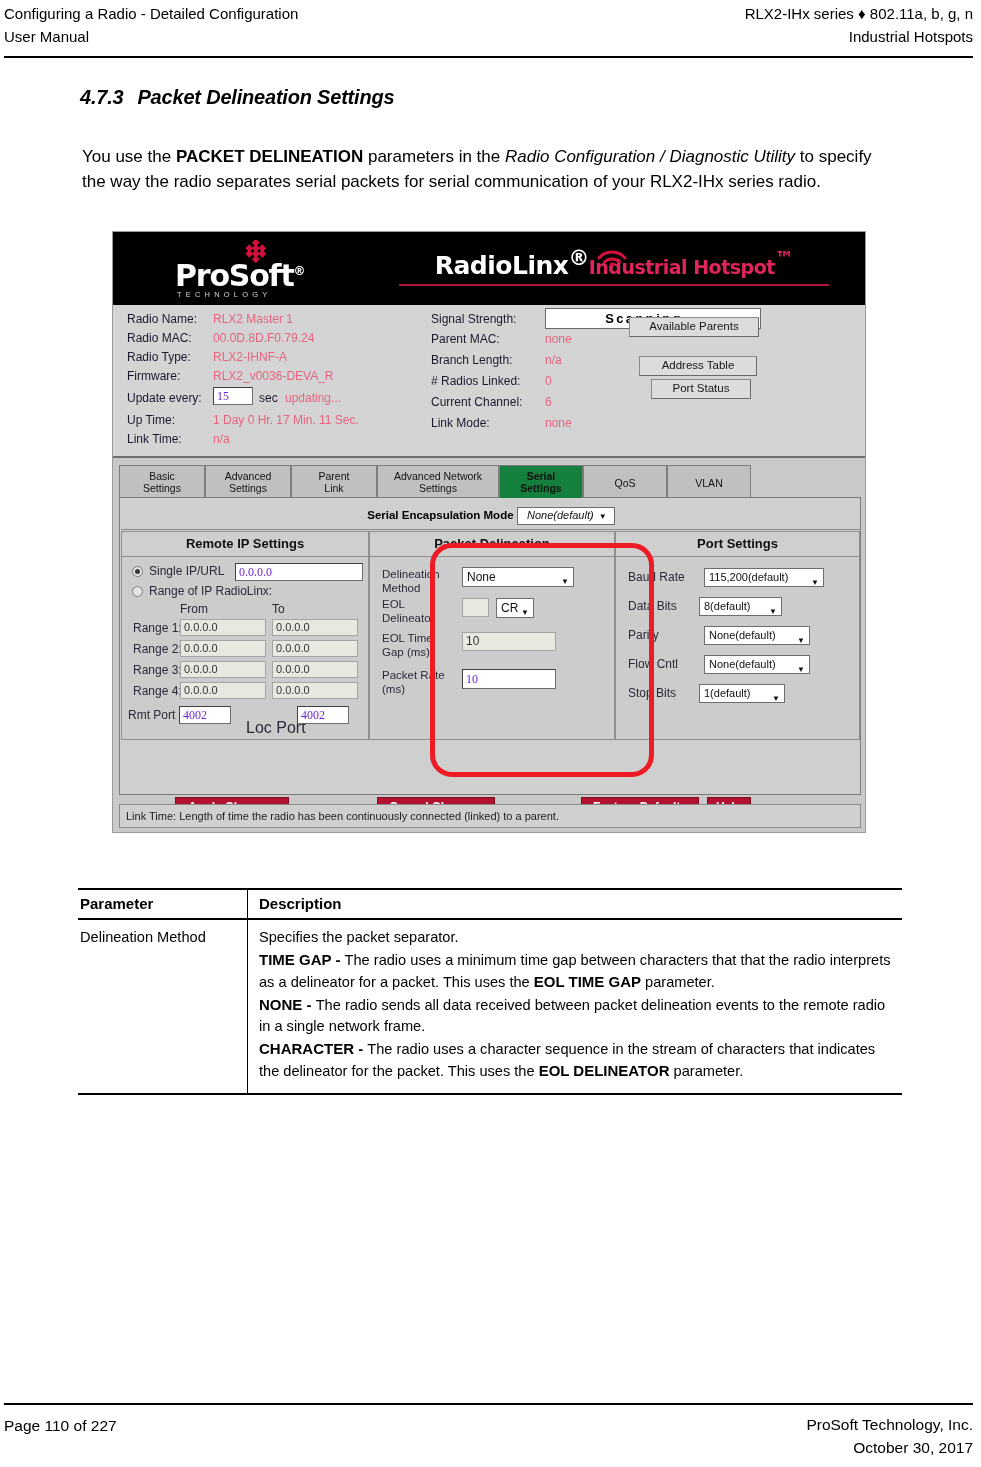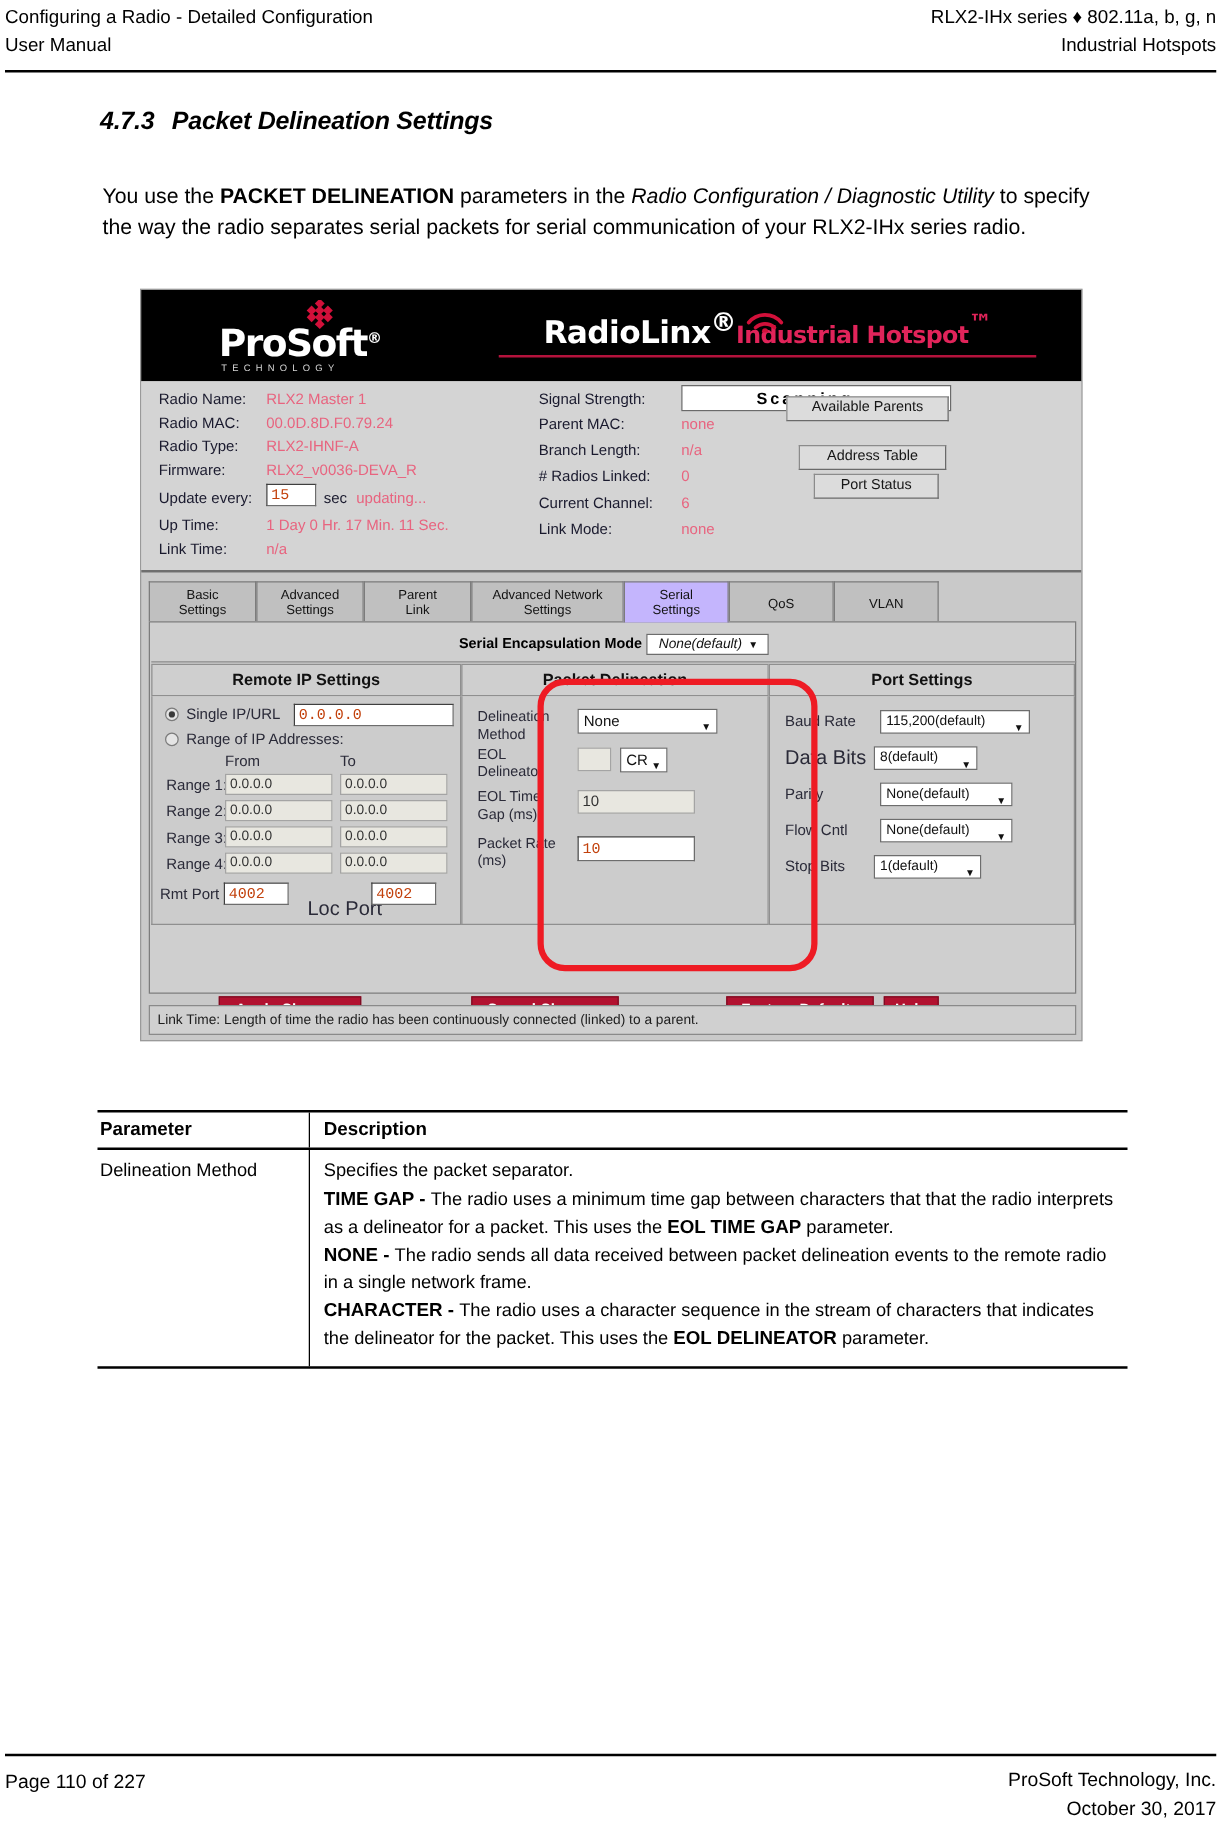"15" .inputbox { color: #c2410c -> #6d28d9; font-family: Liberation Mono, monospace -> Liberation Serif, serif }
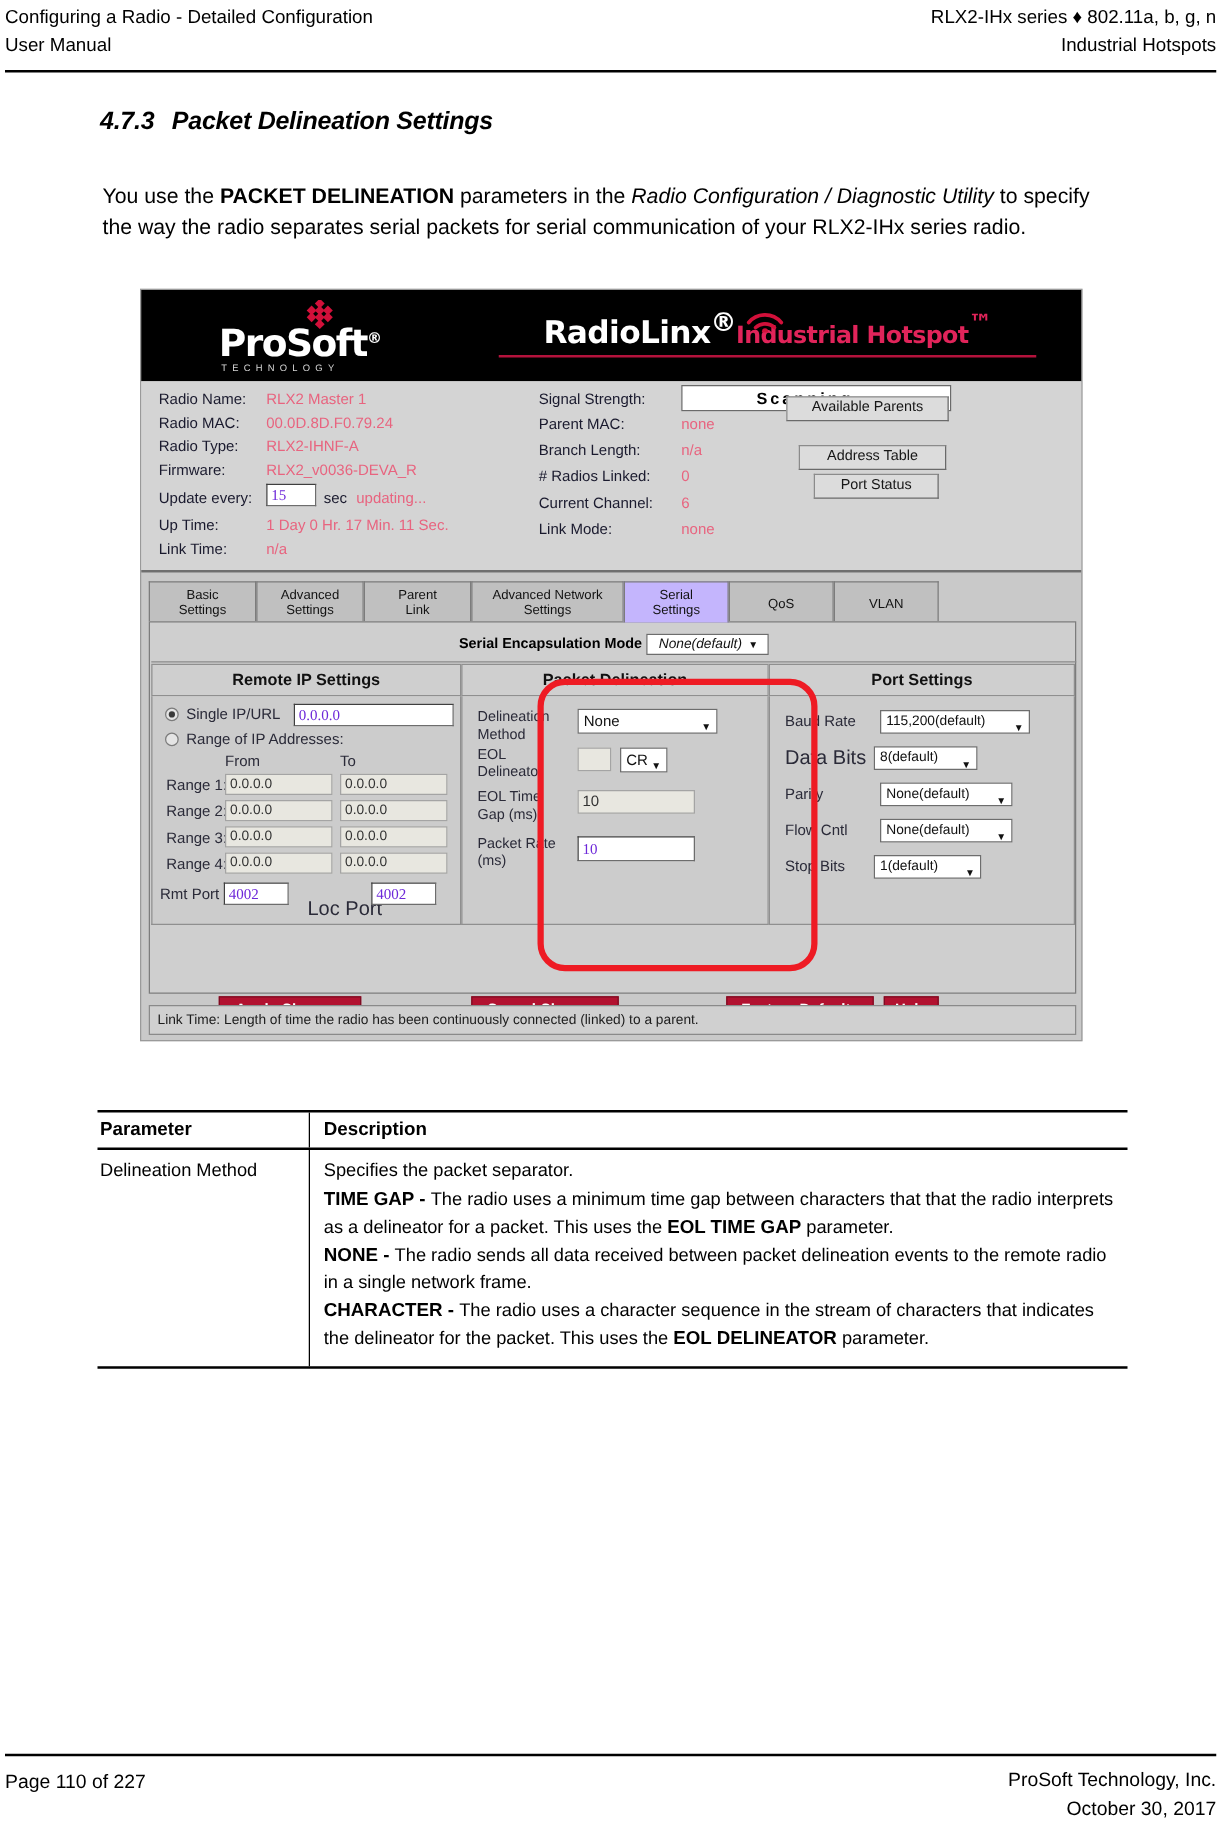"Serial" .tab.active { background: #c4b5fd -> #15803d; font-weight: normal -> bold }
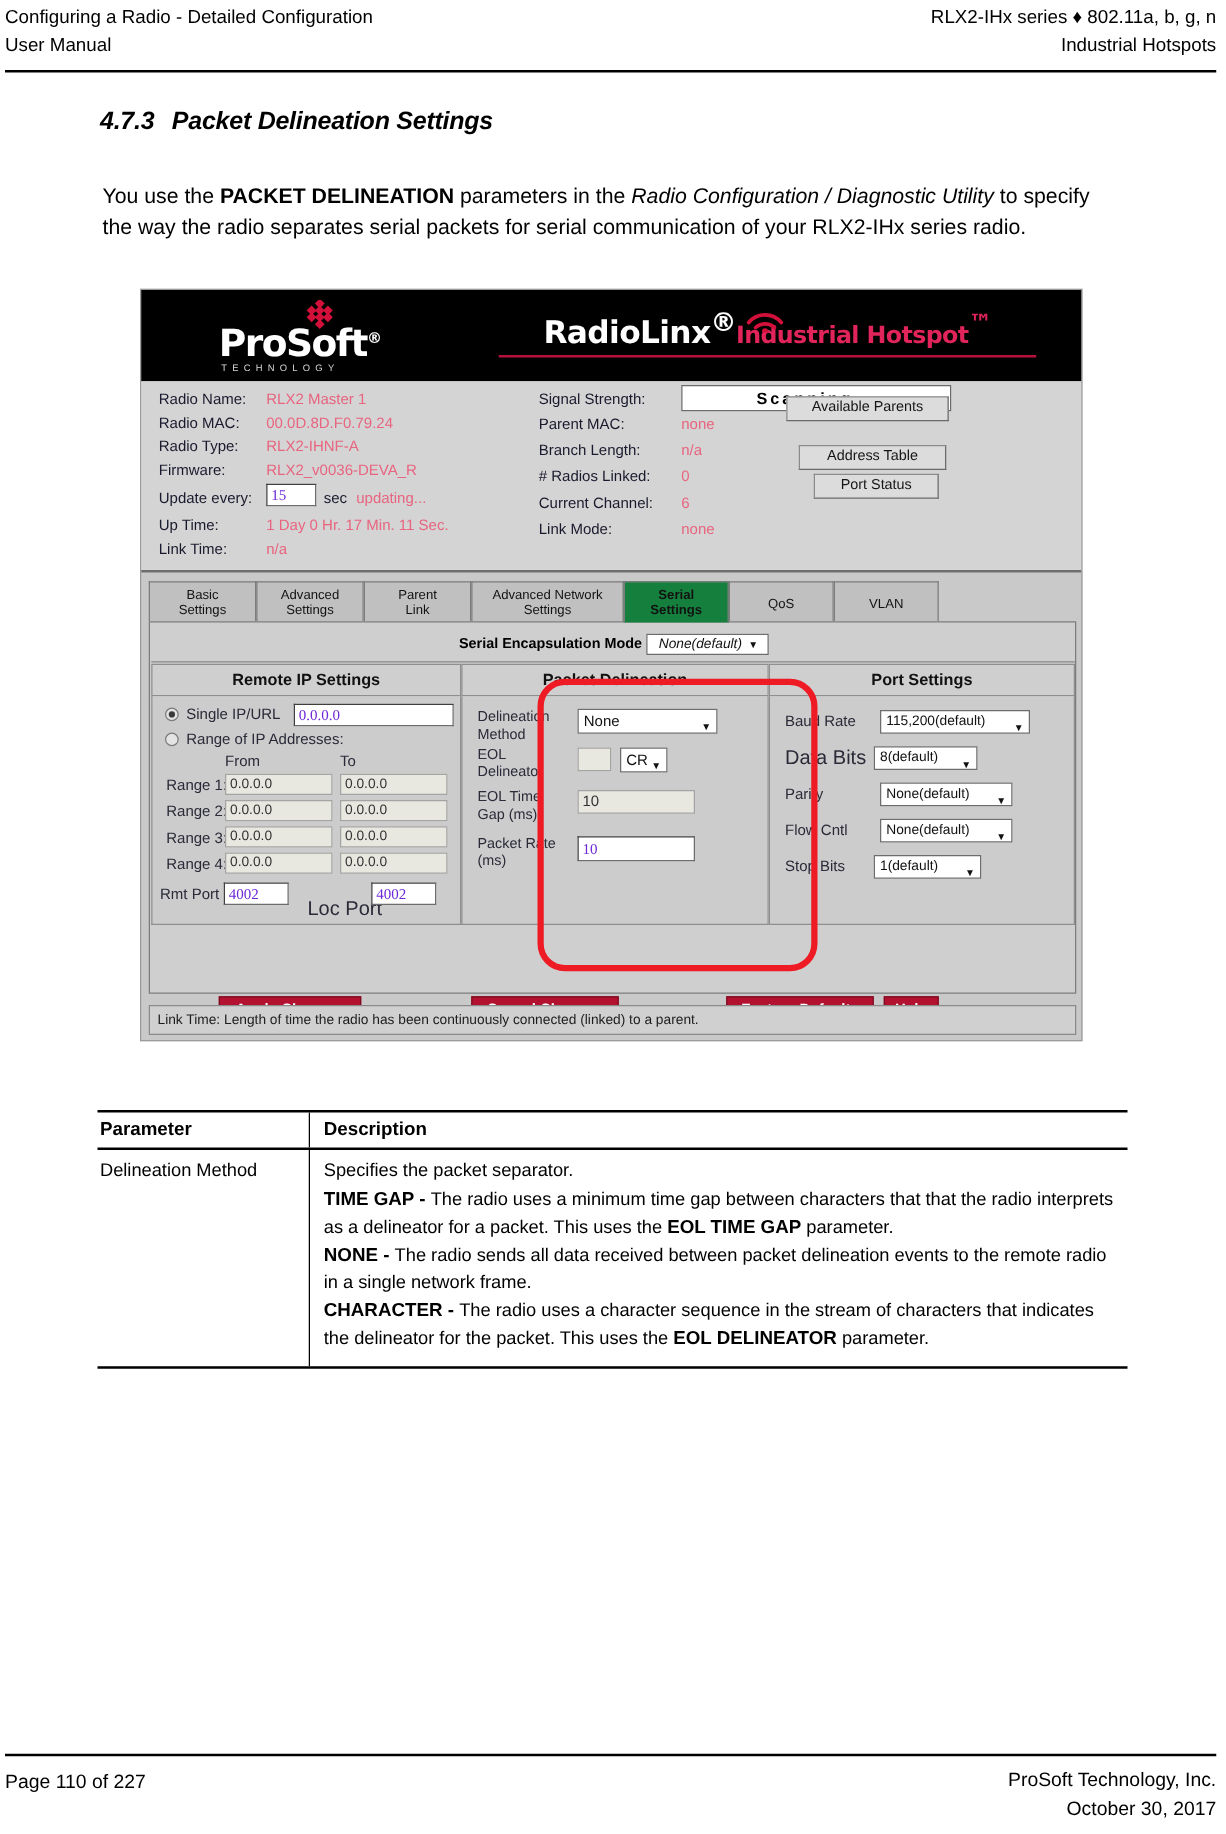"Range of IP Addresses:" div.fld-label { text: Addresses -> RadioLinx }
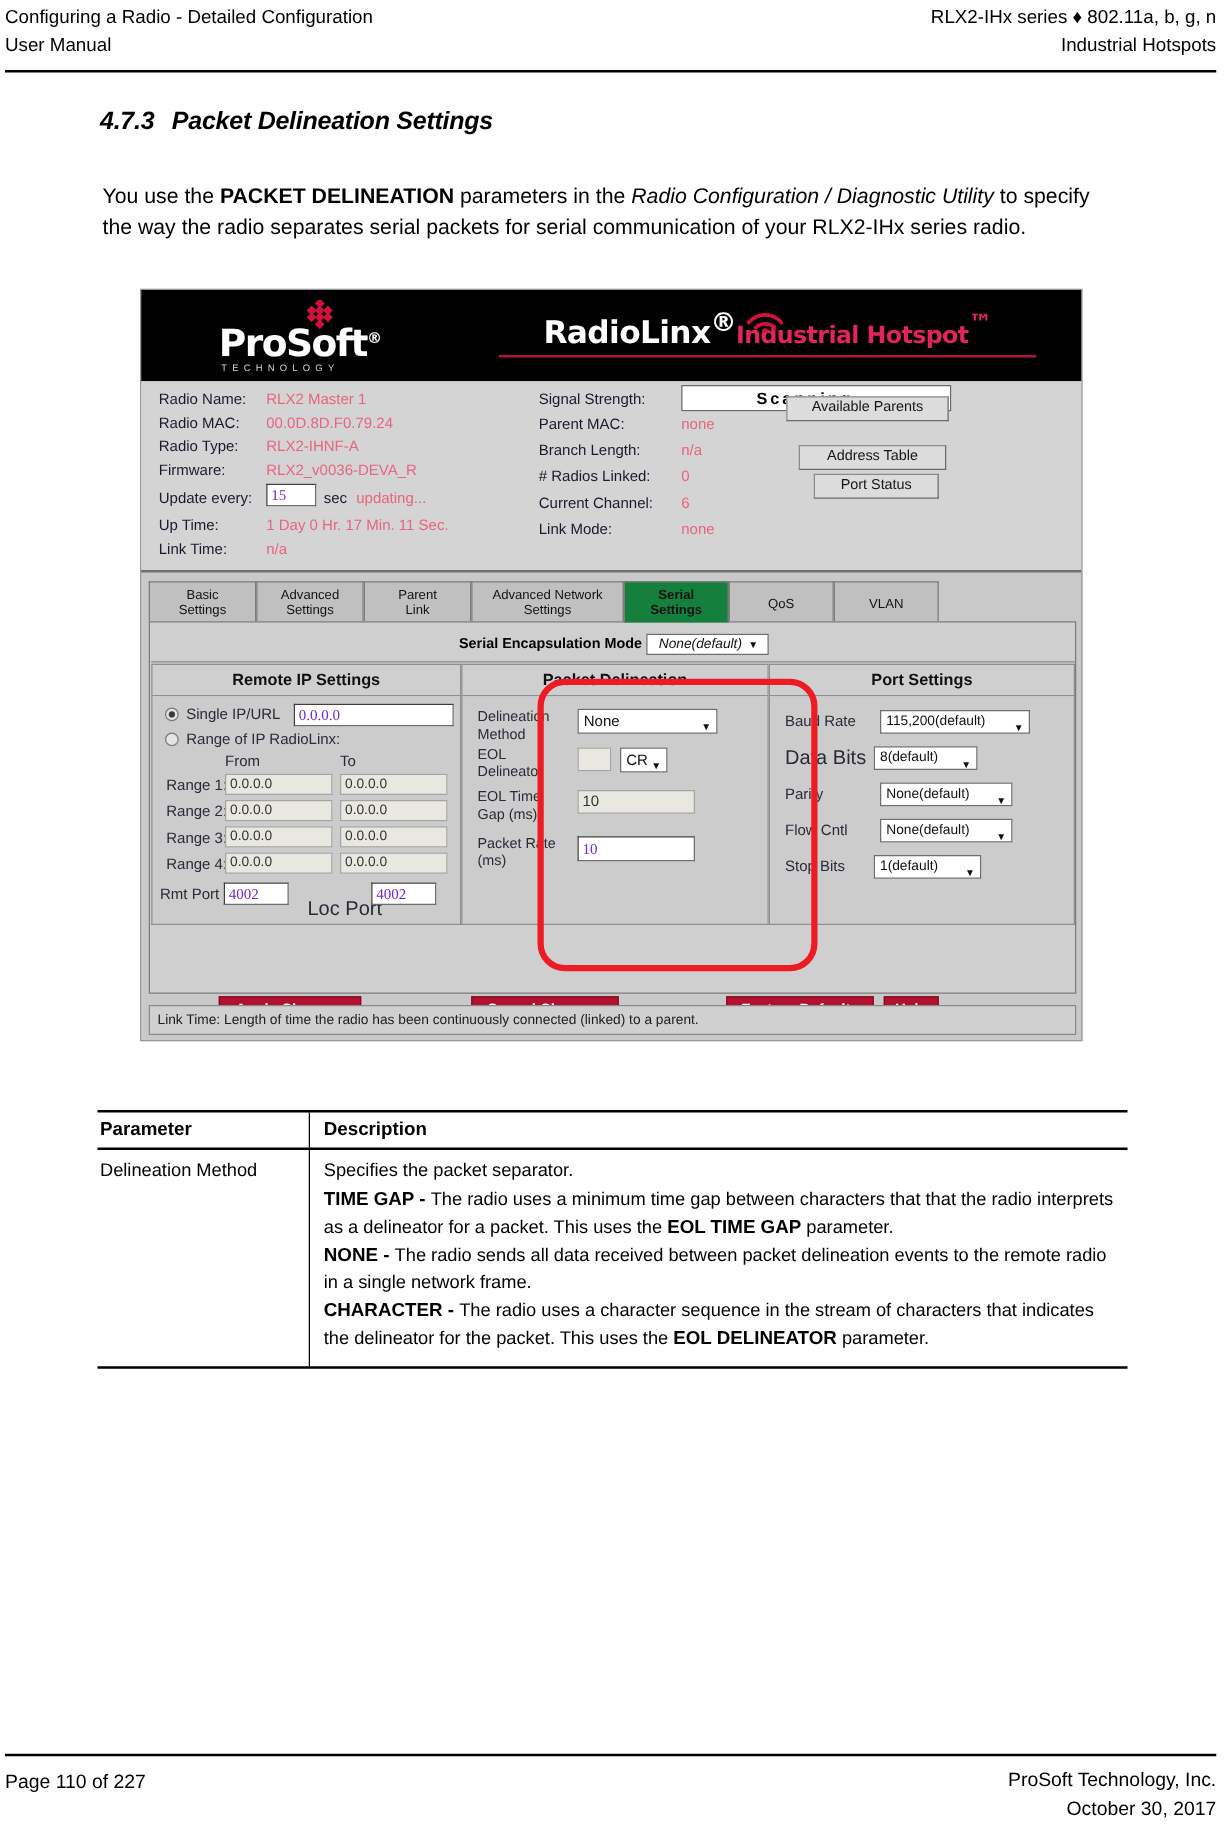"Data Bits" div.fld-label { font-size: 16px -> 12px }
